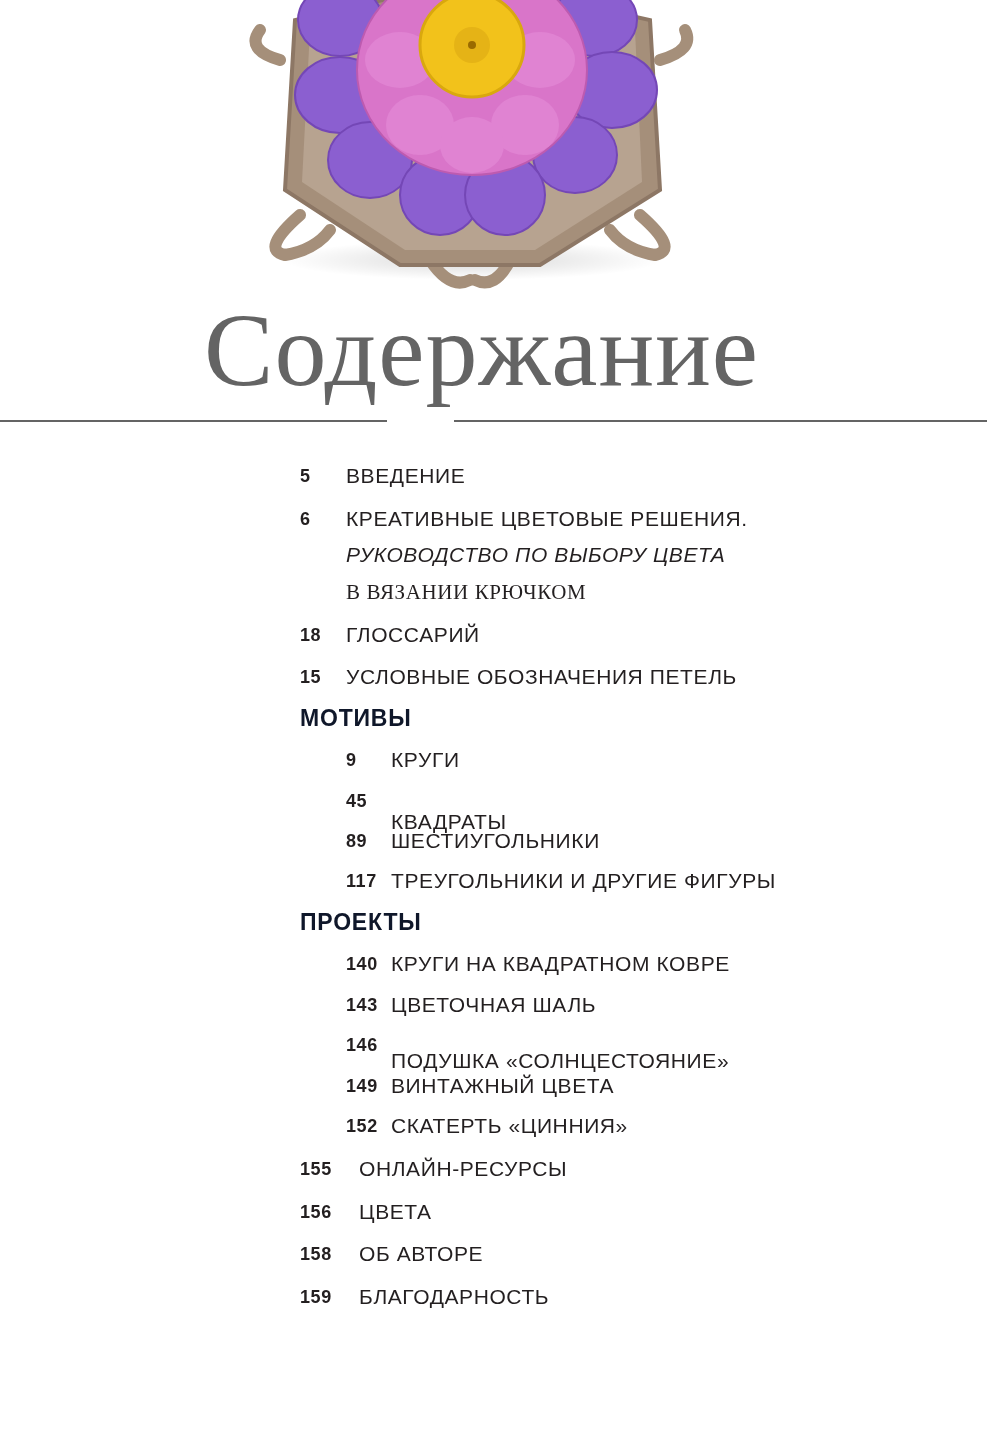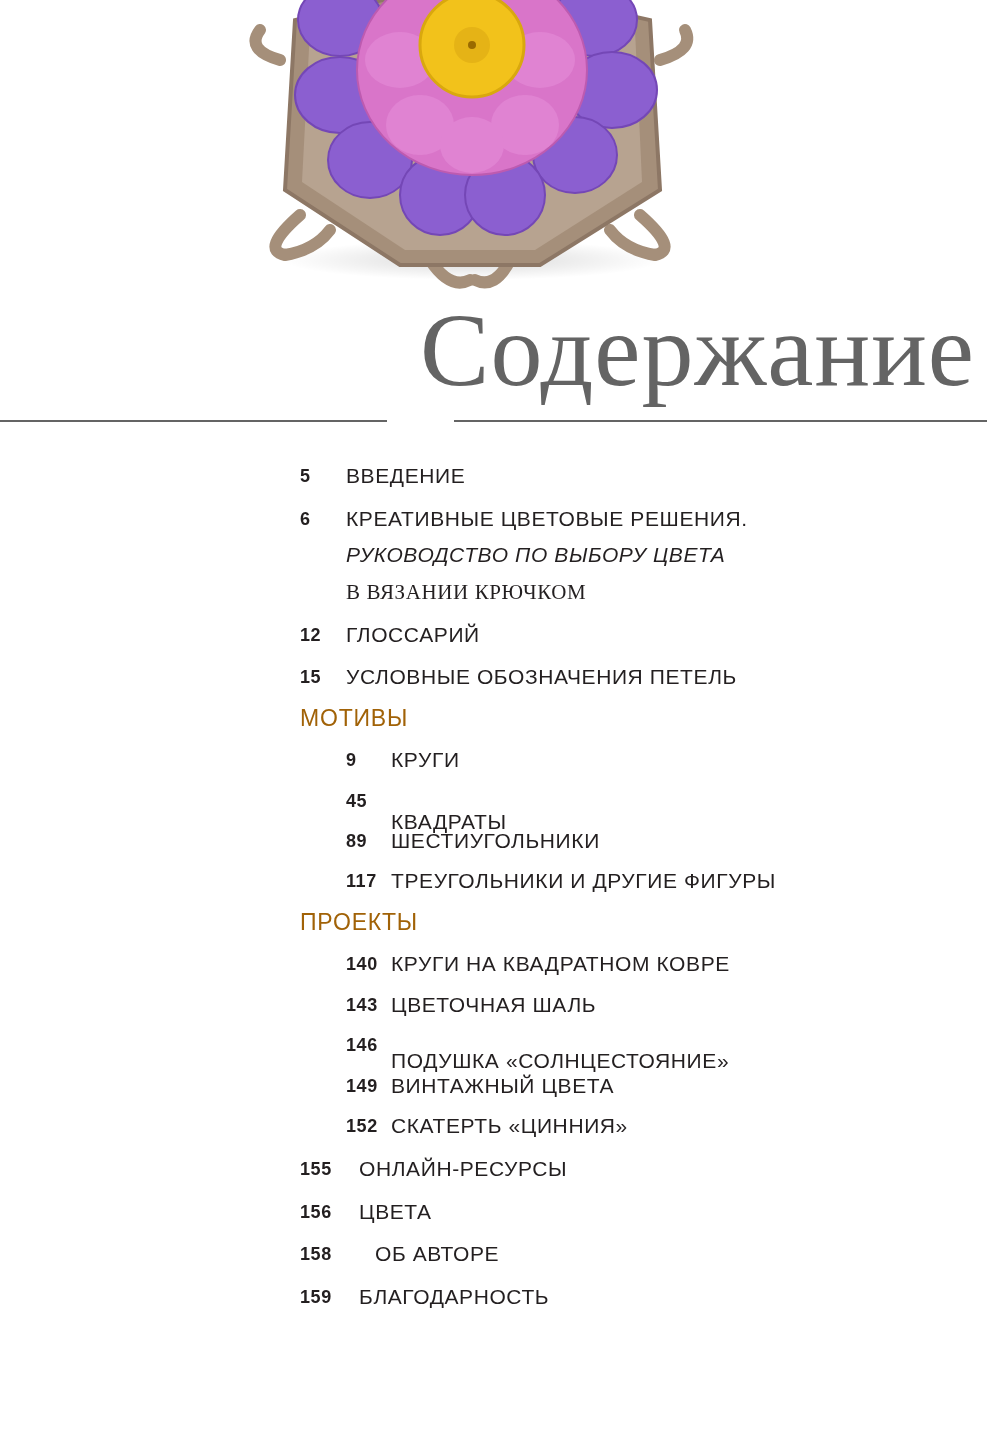"Содержание" .title { text-align: right -> center }
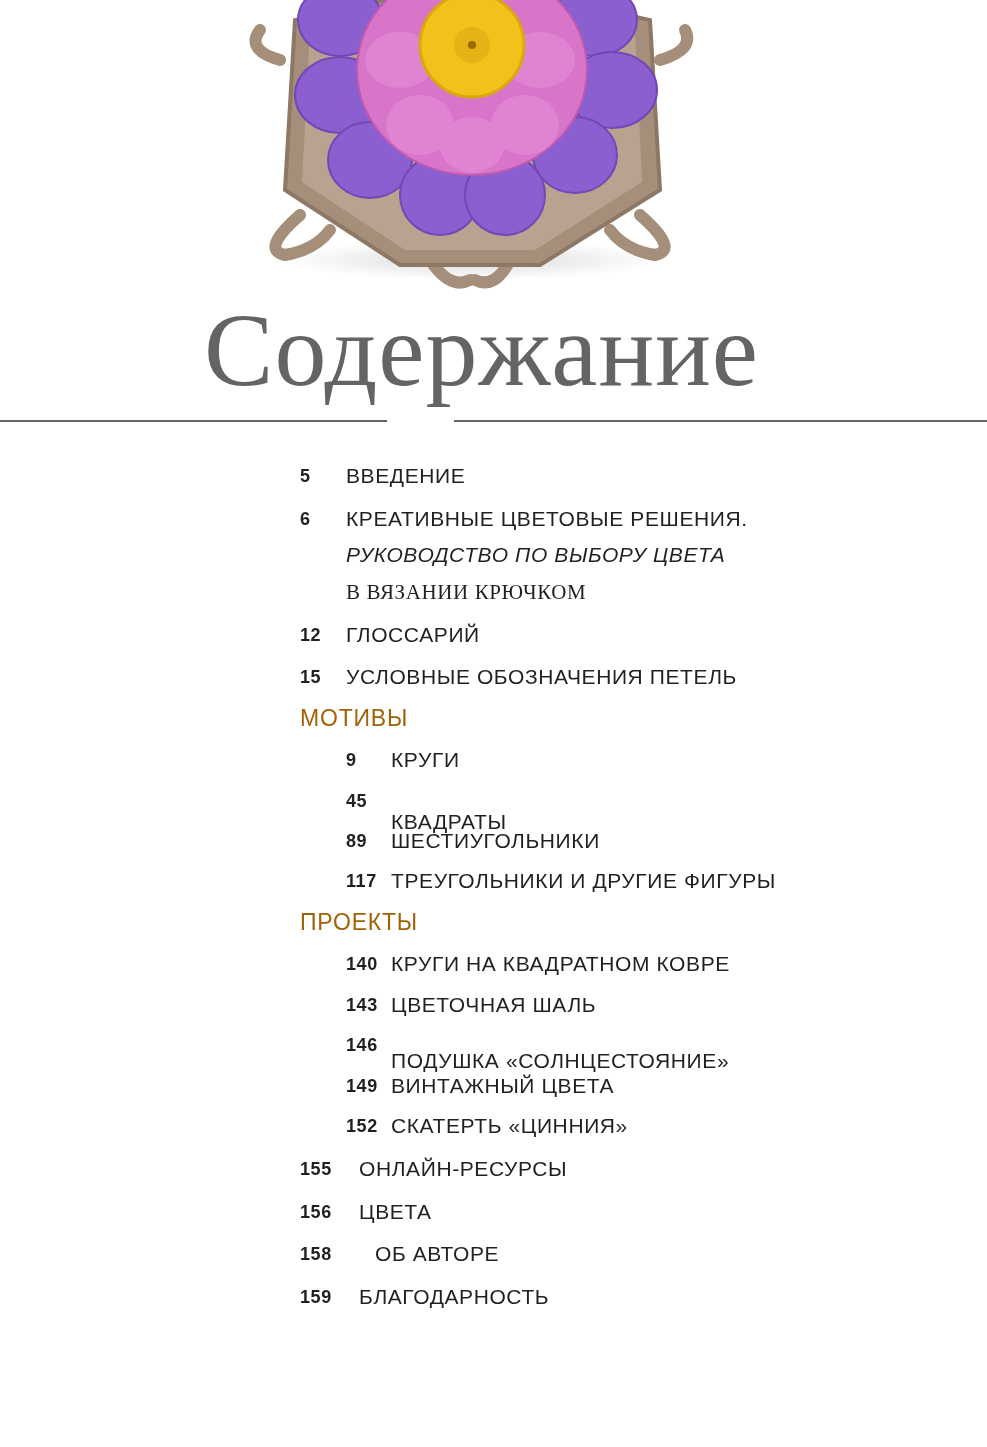"12" span.num { text: 12 -> 18 }
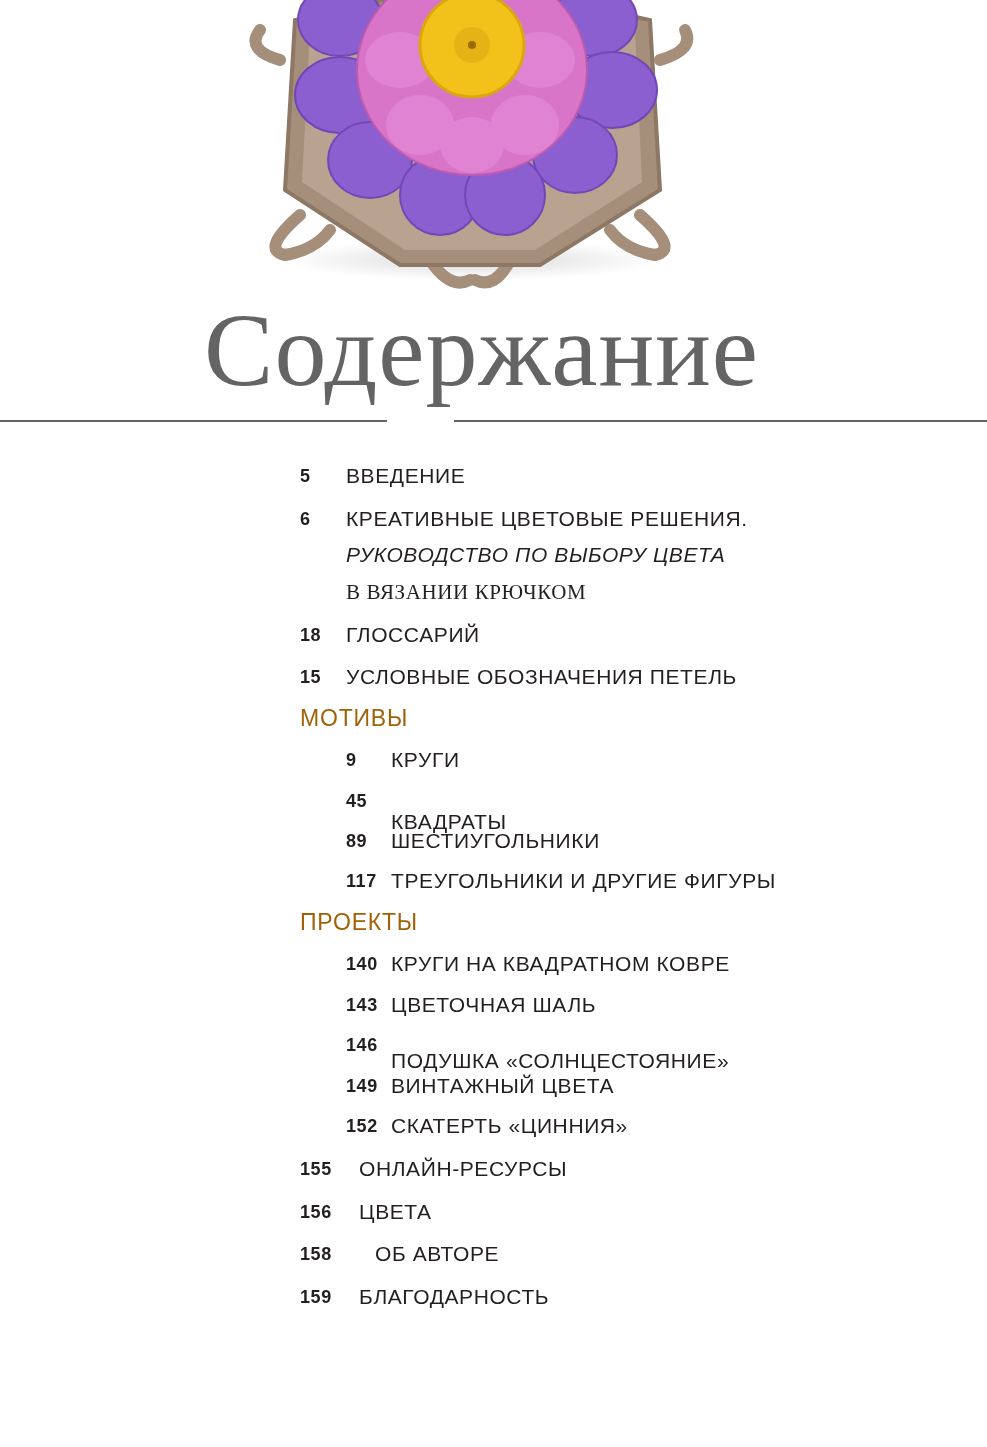"МОТИВЫ" .section { color: #a16207 -> #0f172a; font-weight: normal -> bold }
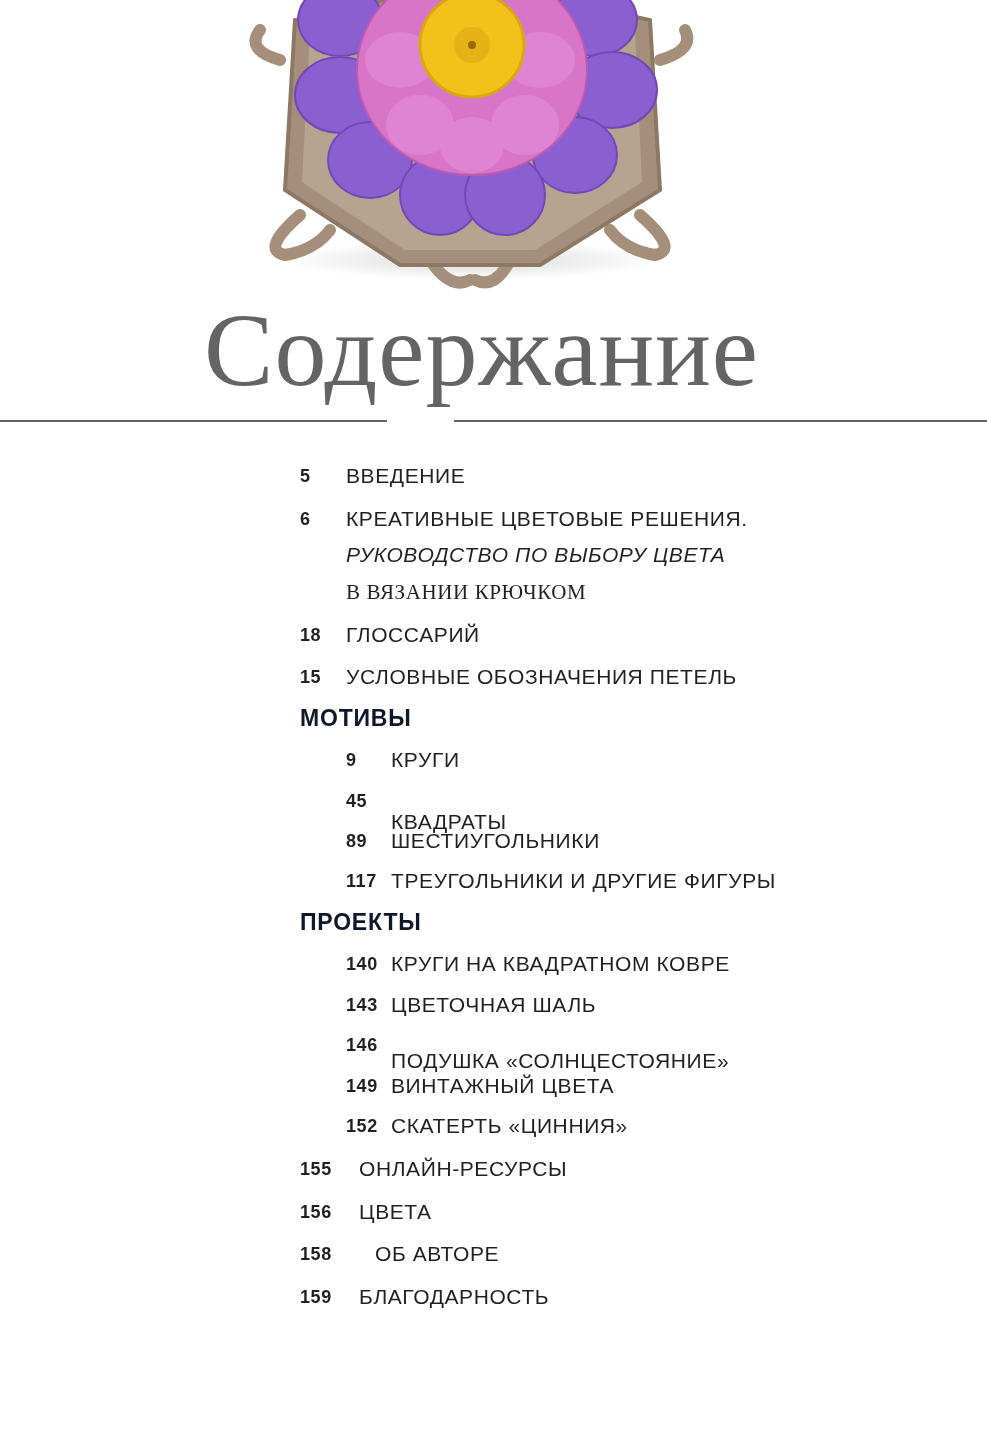"ОБ АВТОРЕ" span.label { margin-left: 16px -> none }
